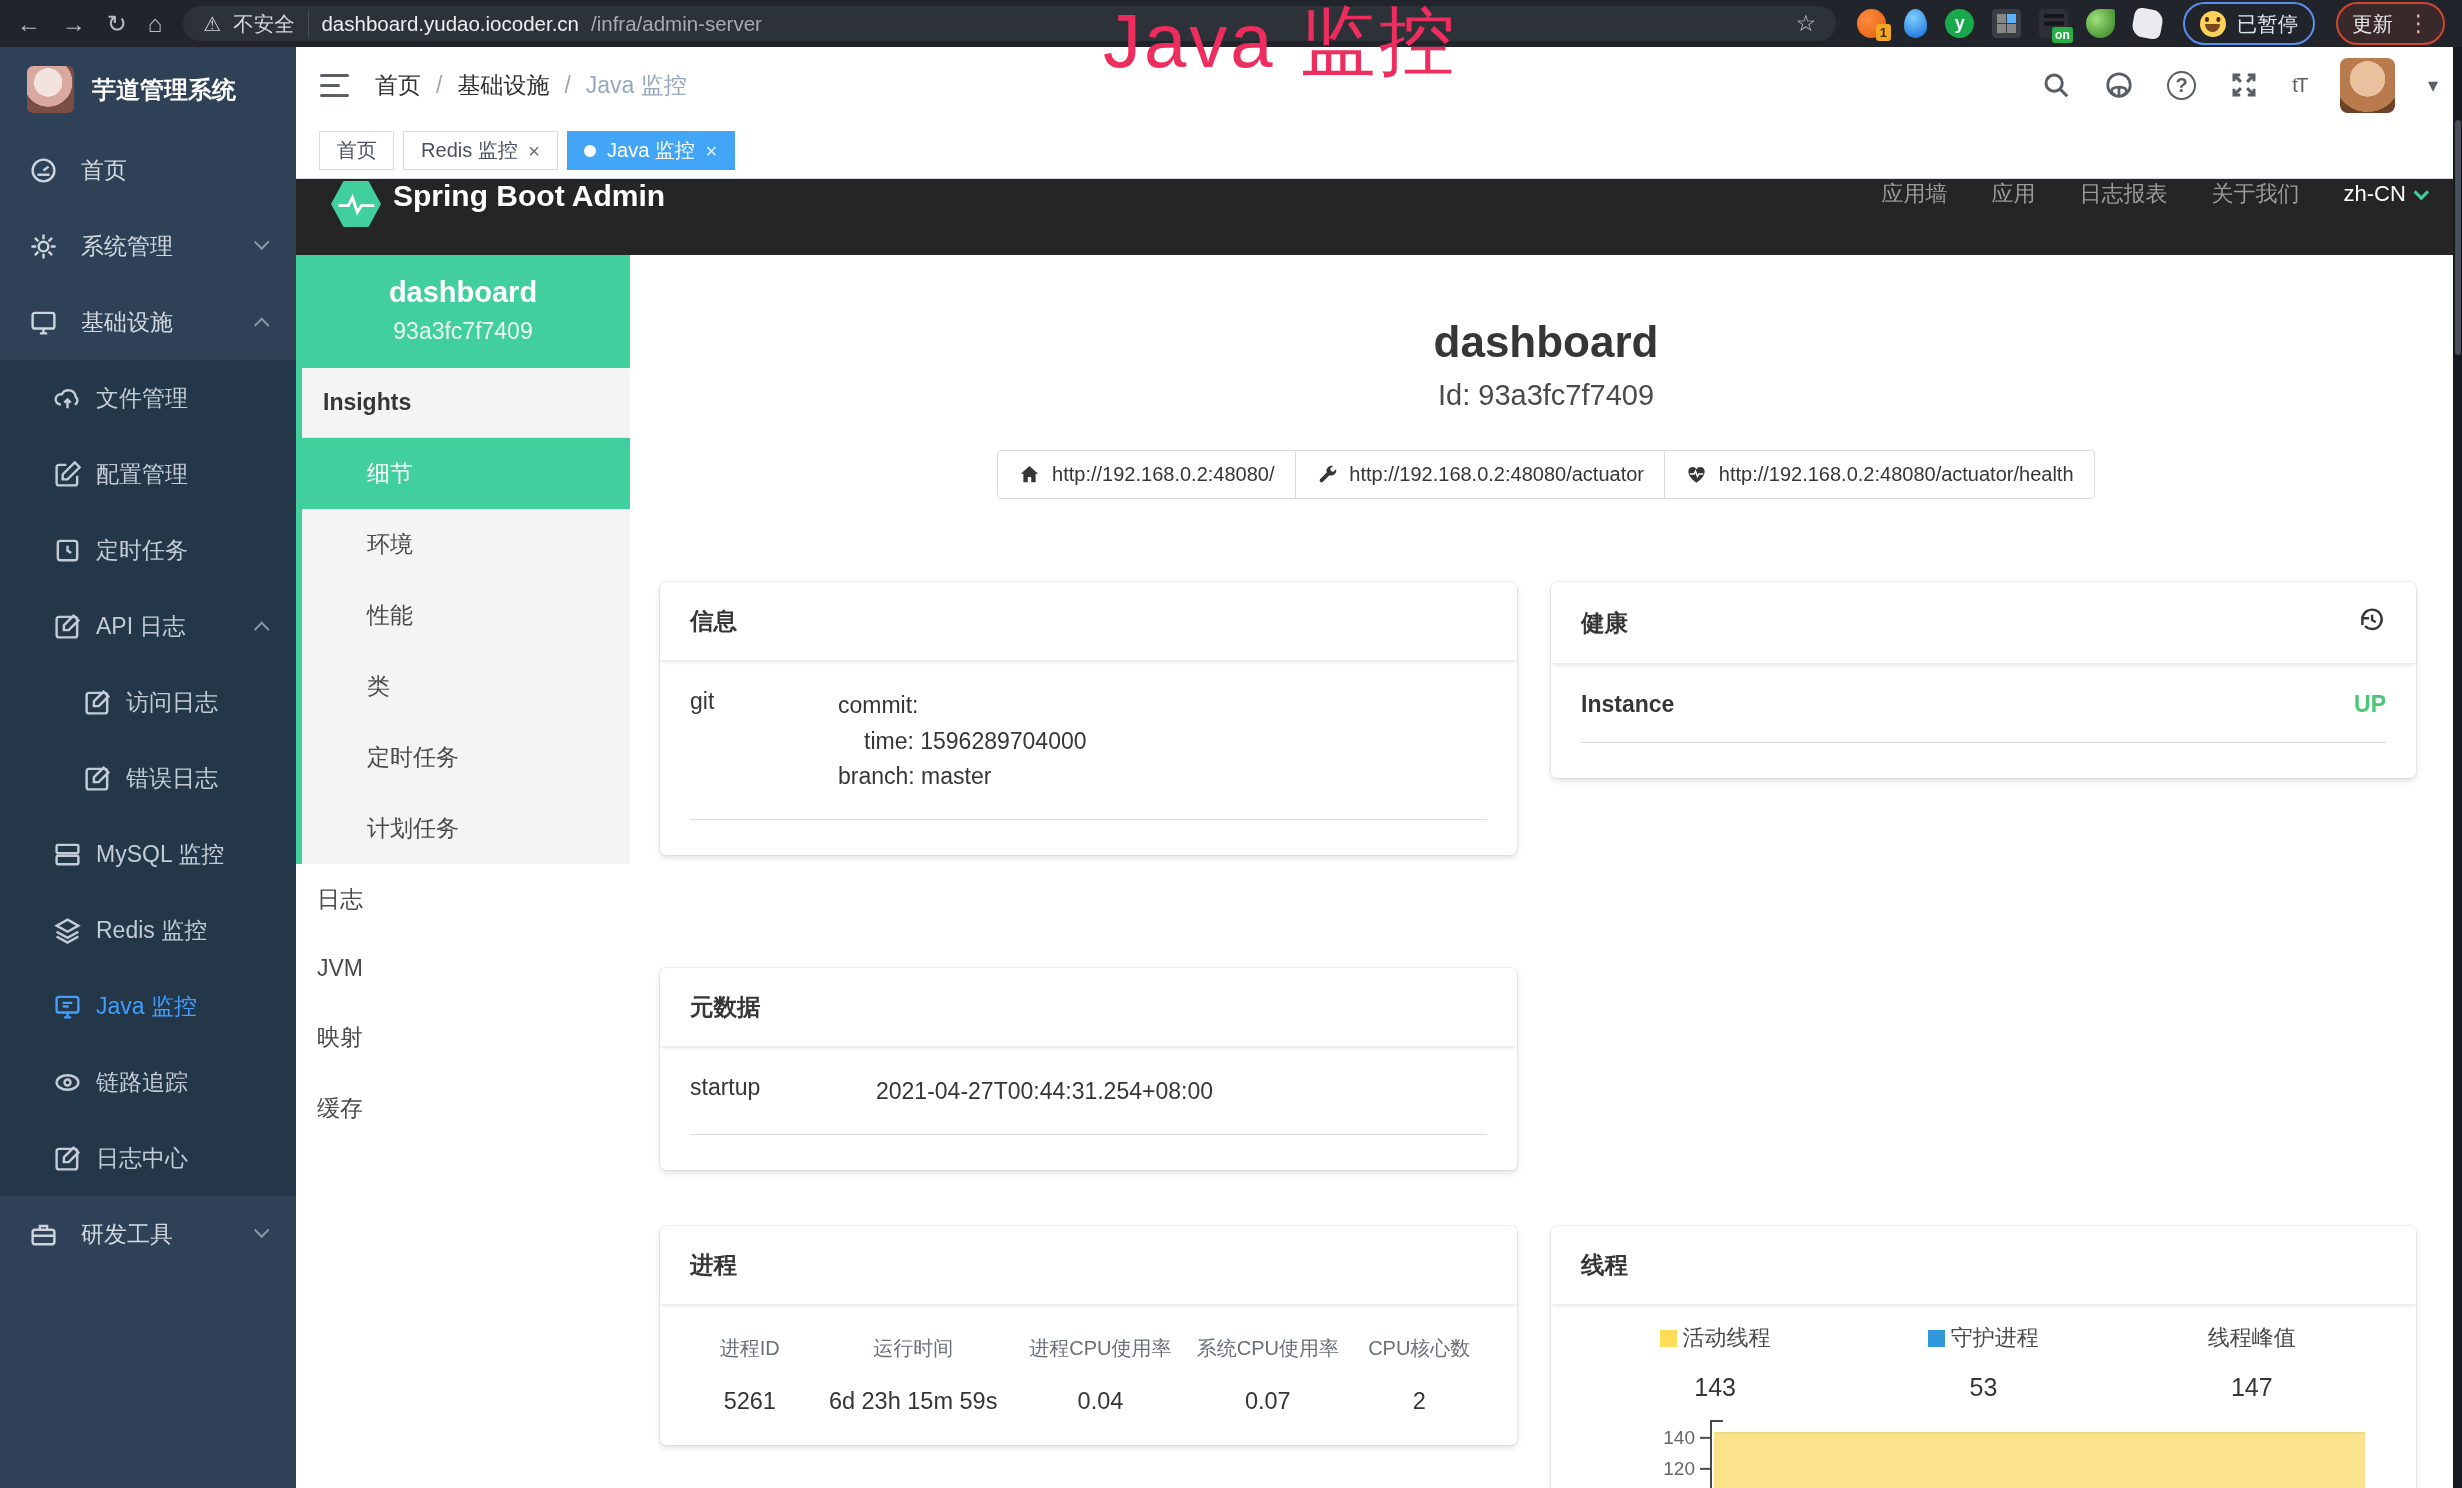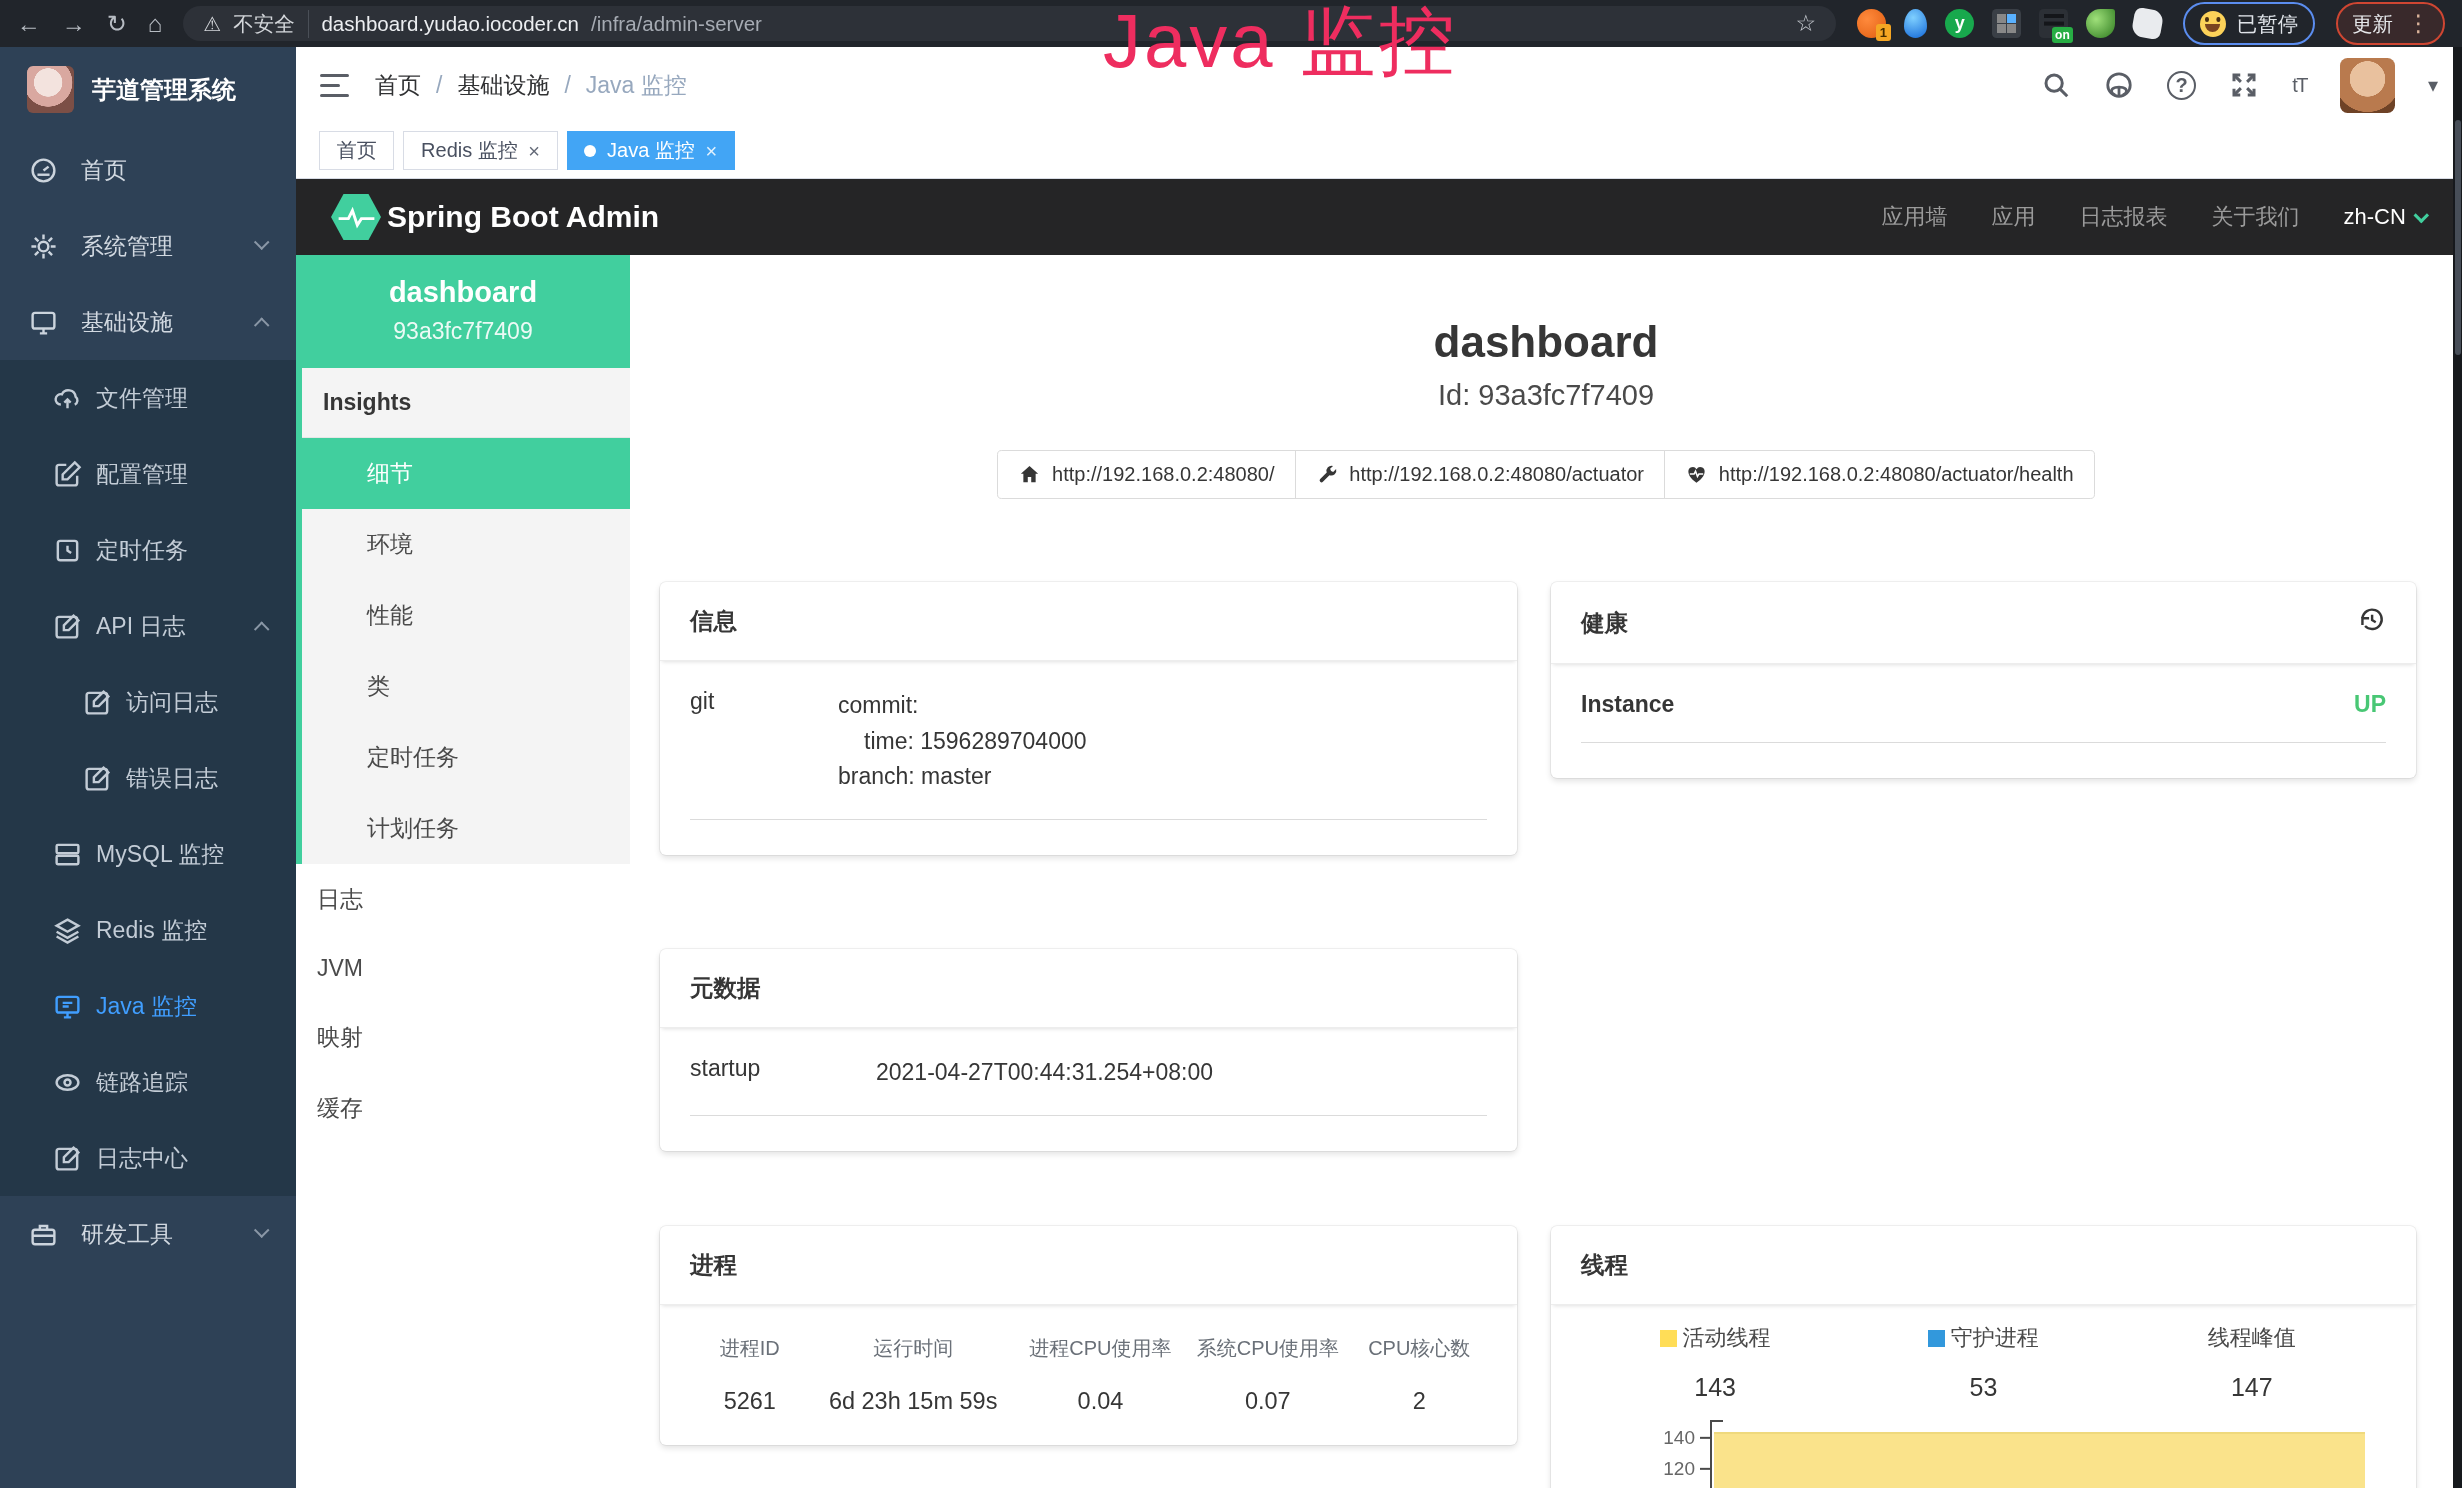"Spring Boot Admin" .sba-navbar { align-items: center -> flex-start; gap: 6px -> 12px }
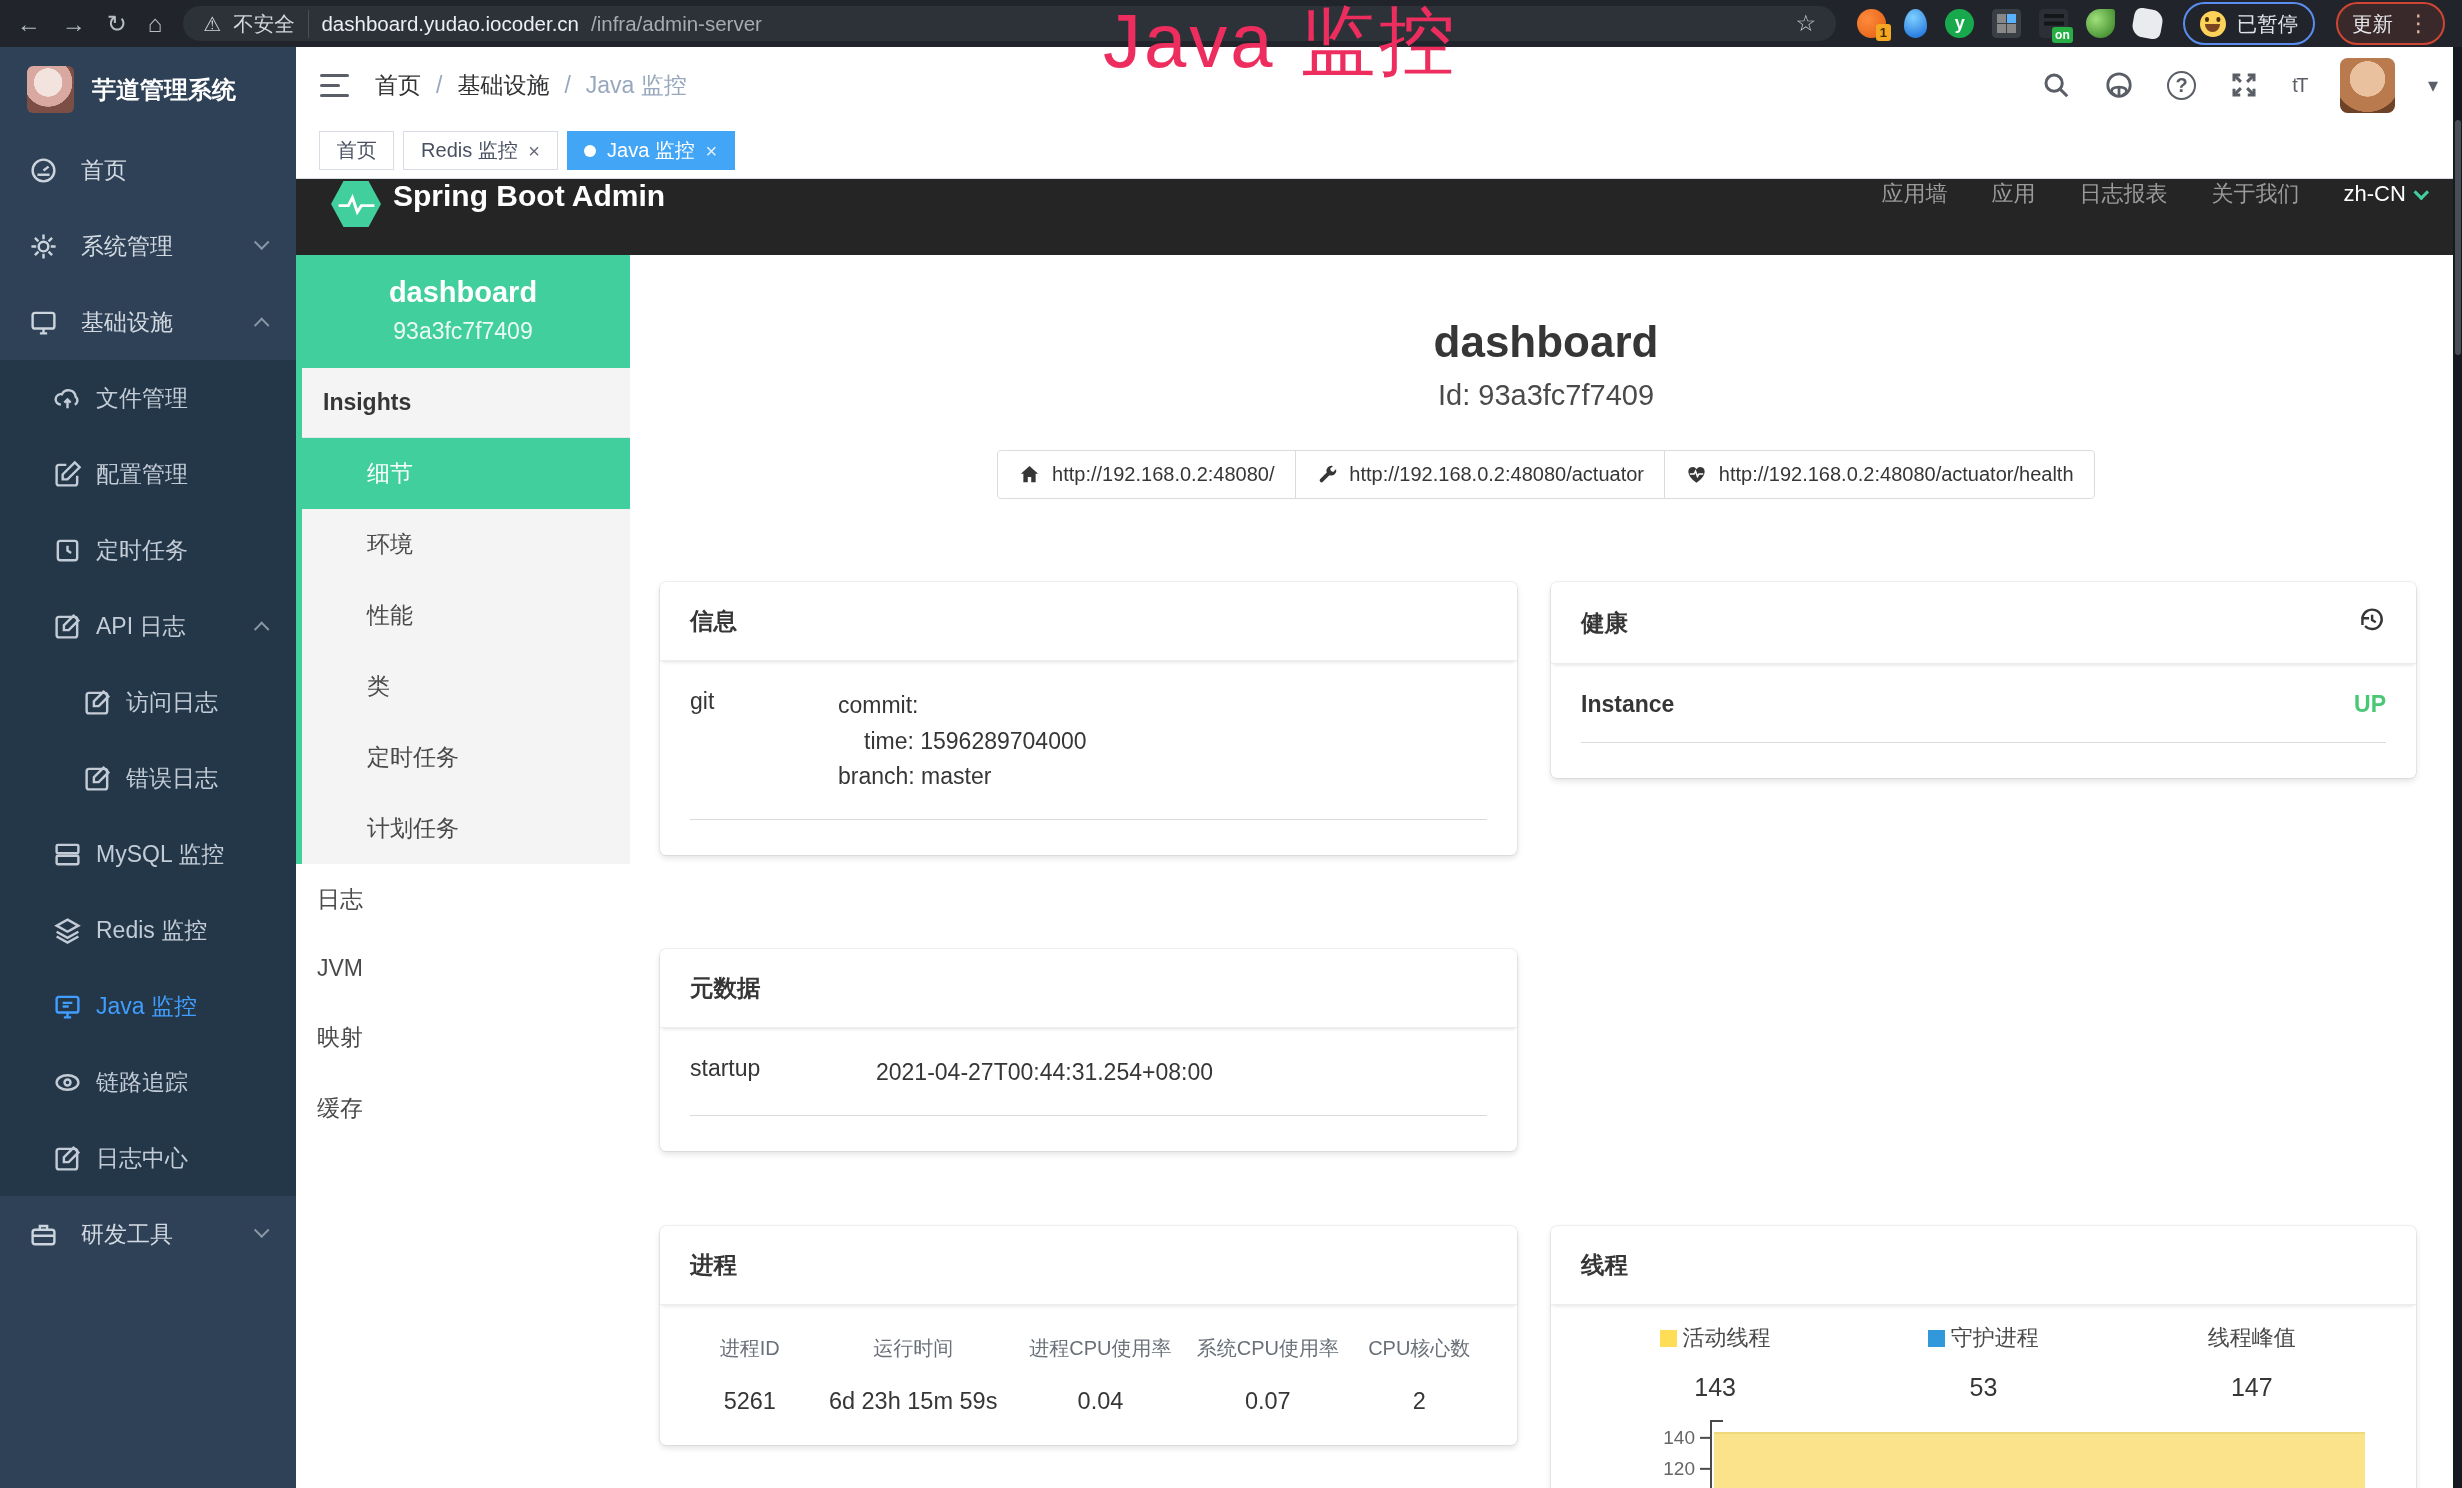"元数据" .meta-card { top: 694px -> 713px }
